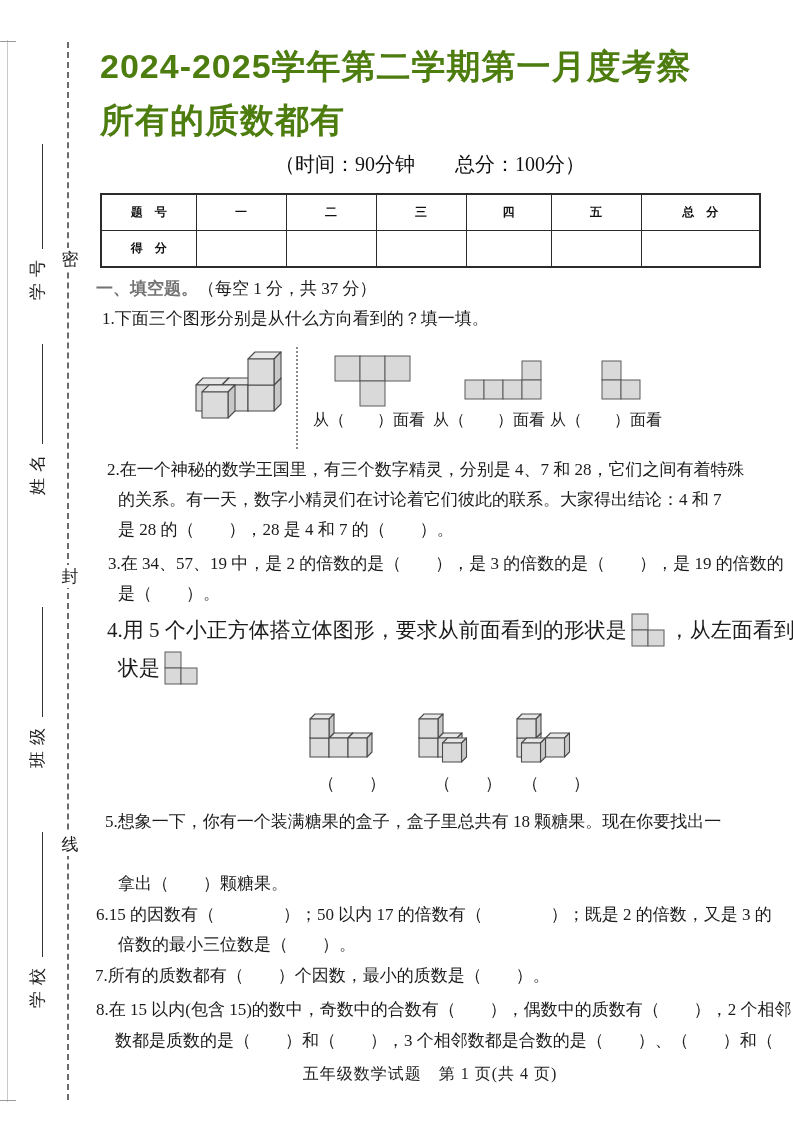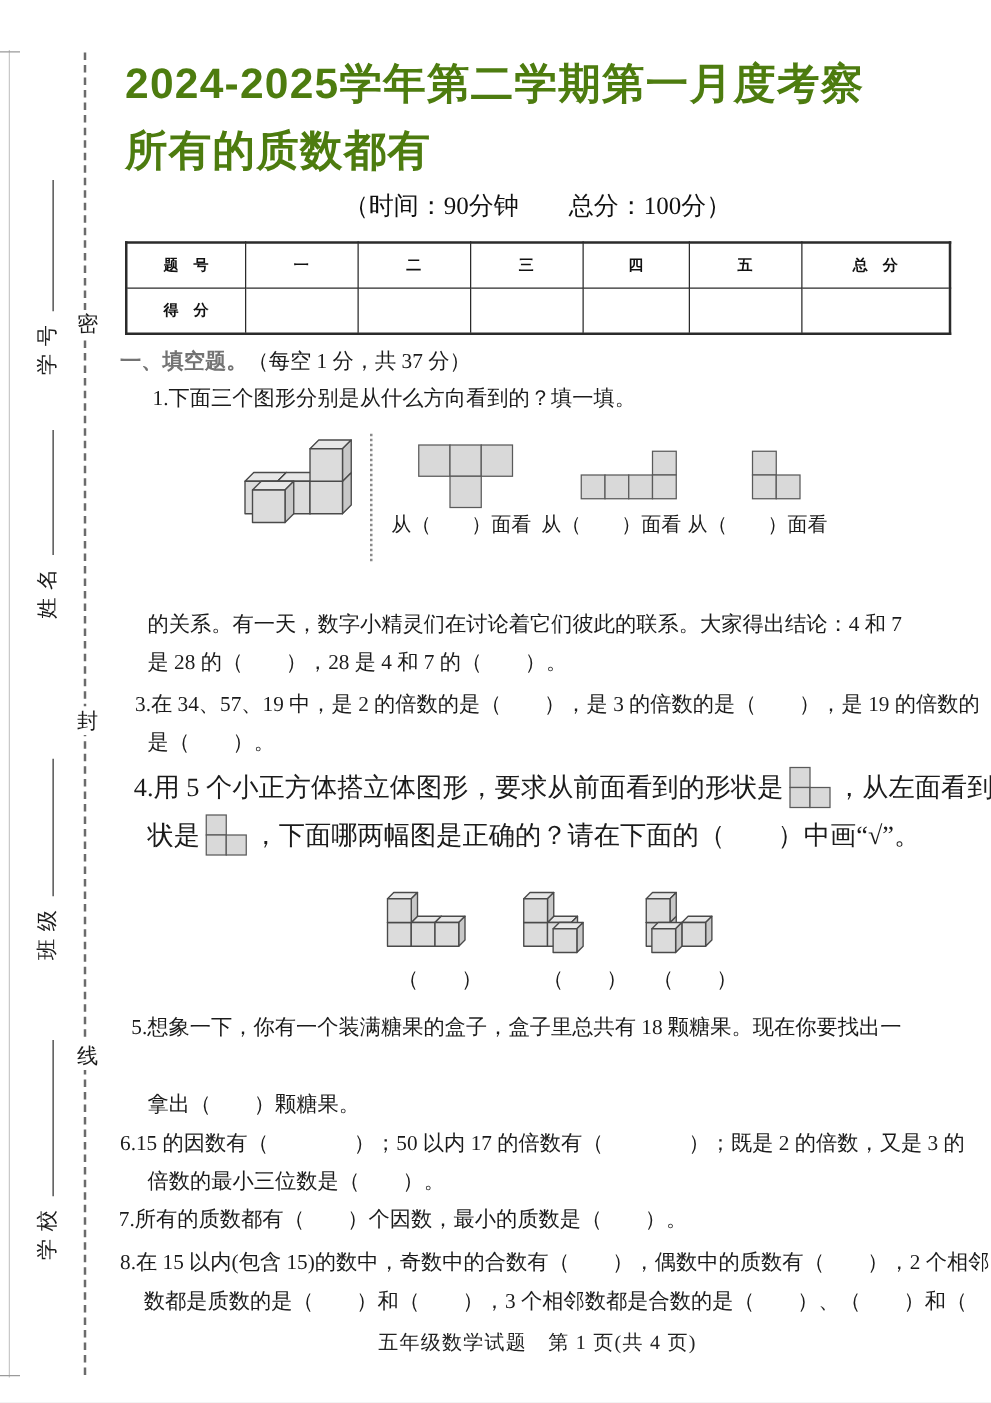"1.下面三个图形分别是从什么方向看到的？填一填。" div.qline { left: 122px -> 102px }
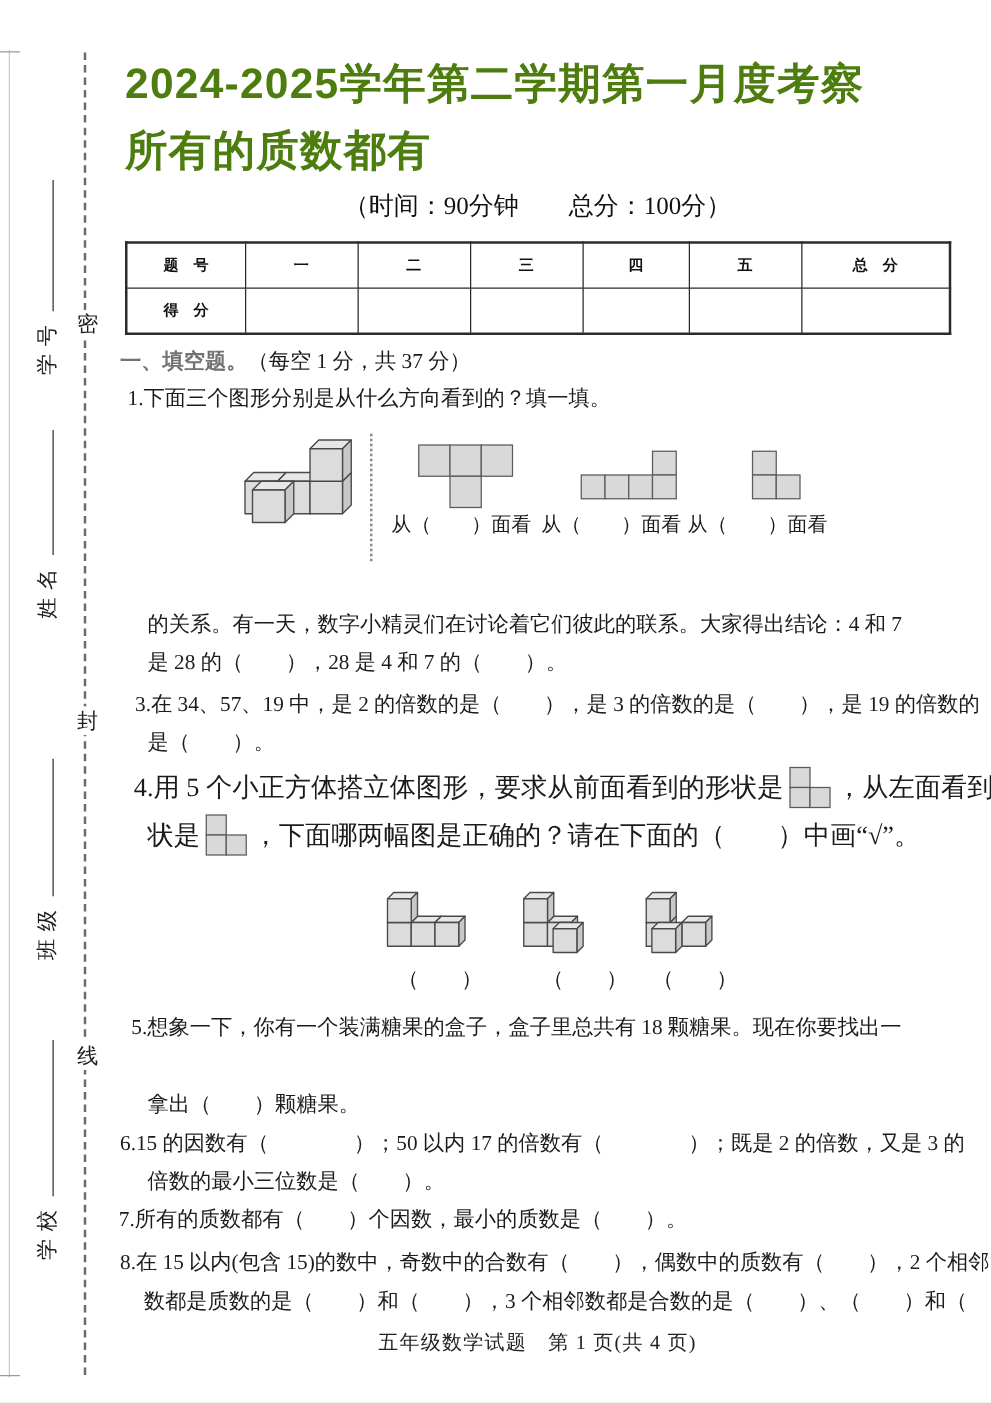"2.在一个神秘的数学王国里，有三个数字精灵，分别是 4、7 和" div.qline { html: none -> <div>2.在一个神秘的数学王国里，有三个数字精灵，分别是 4、7 和 28，它们之间有着特殊</div> }
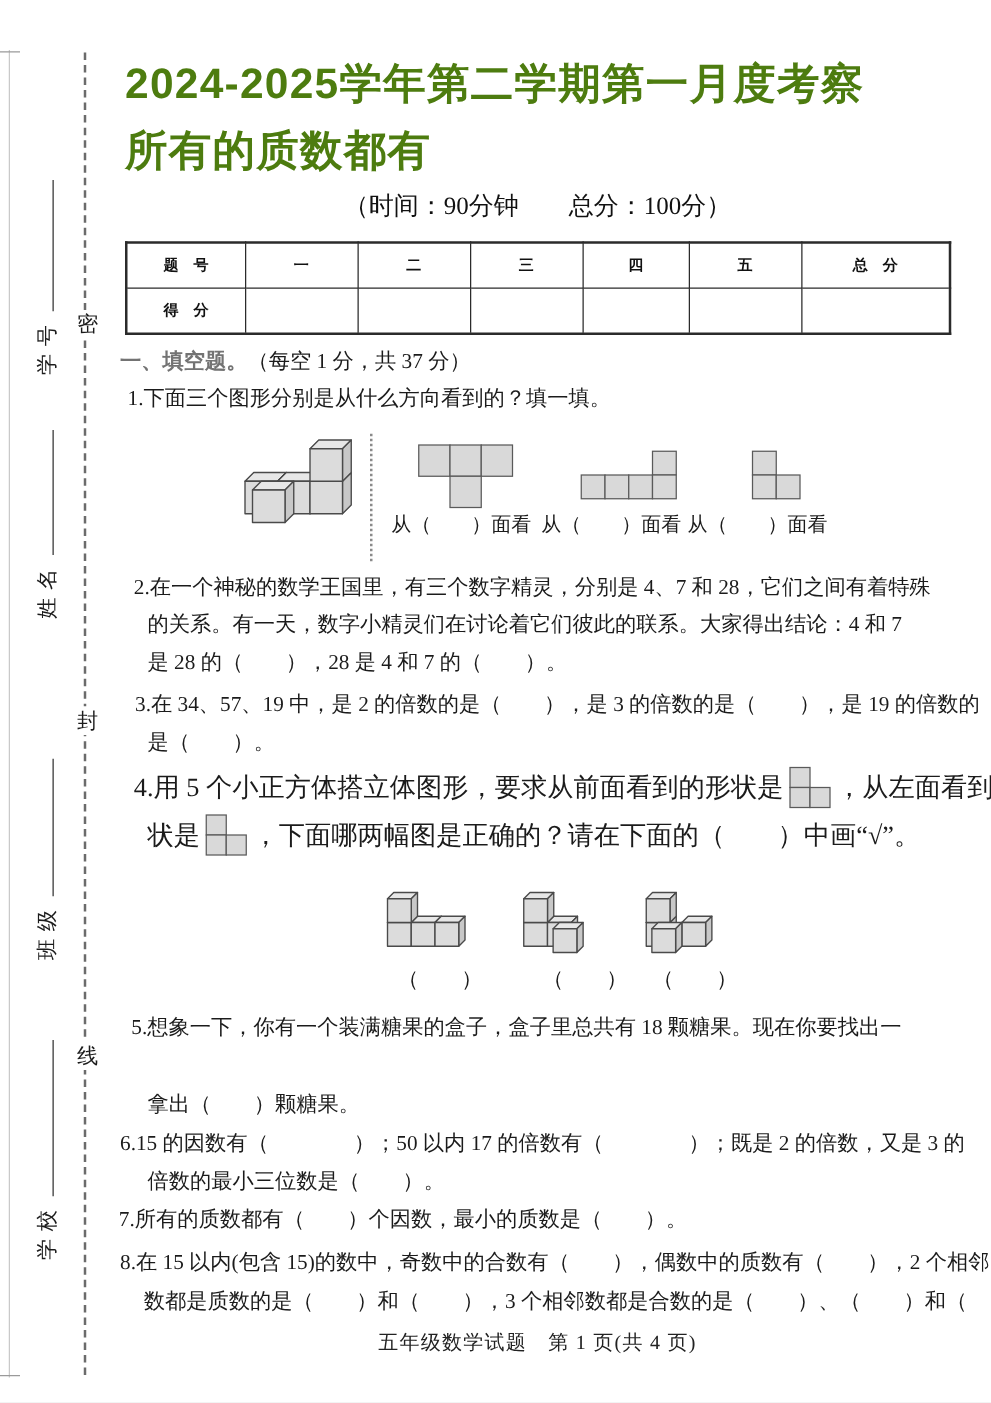"，下面哪两幅图是正确的？请在下面的（ ）中画“√”。" span { html: <span>，下面哪两幅图是正确的？请在下面的（ ）中画“√”。</span> -> none }
